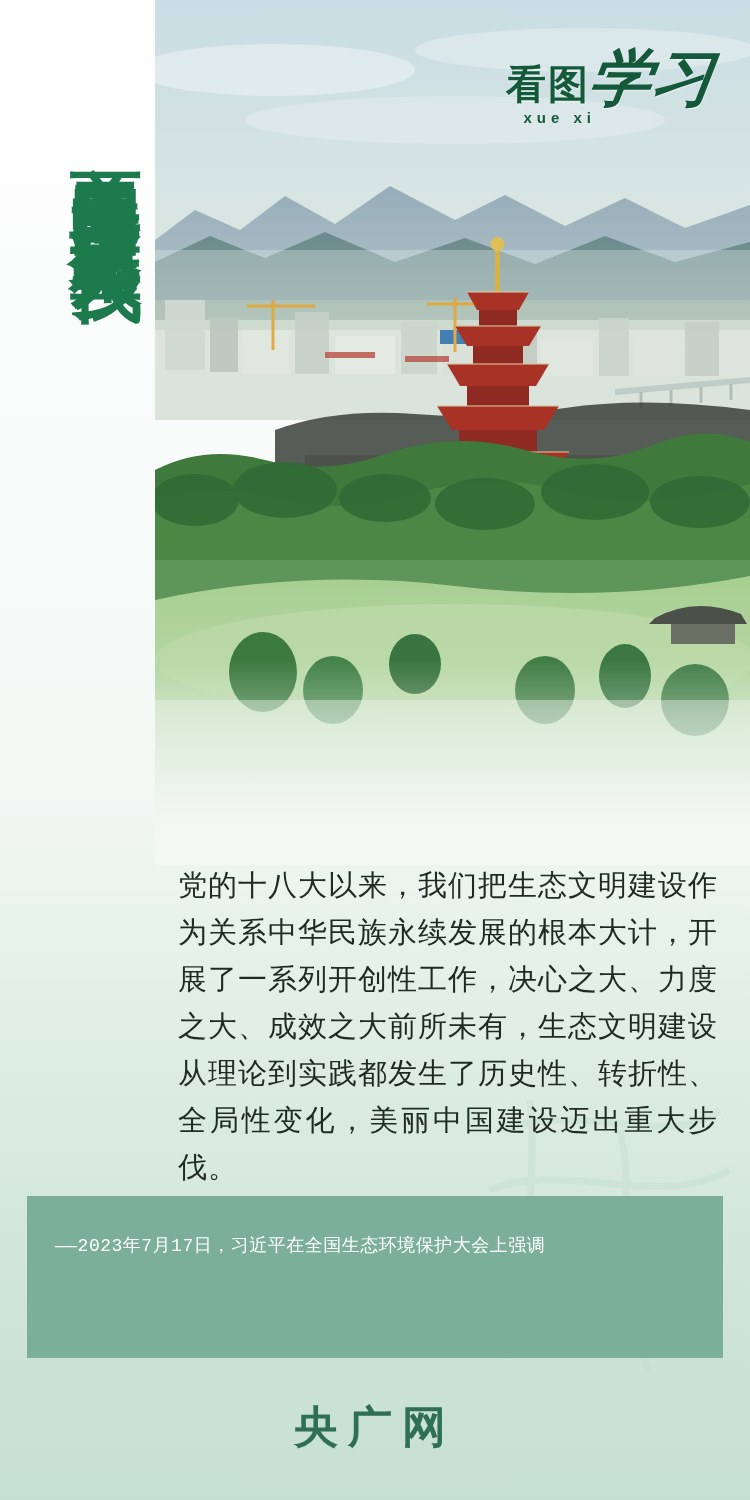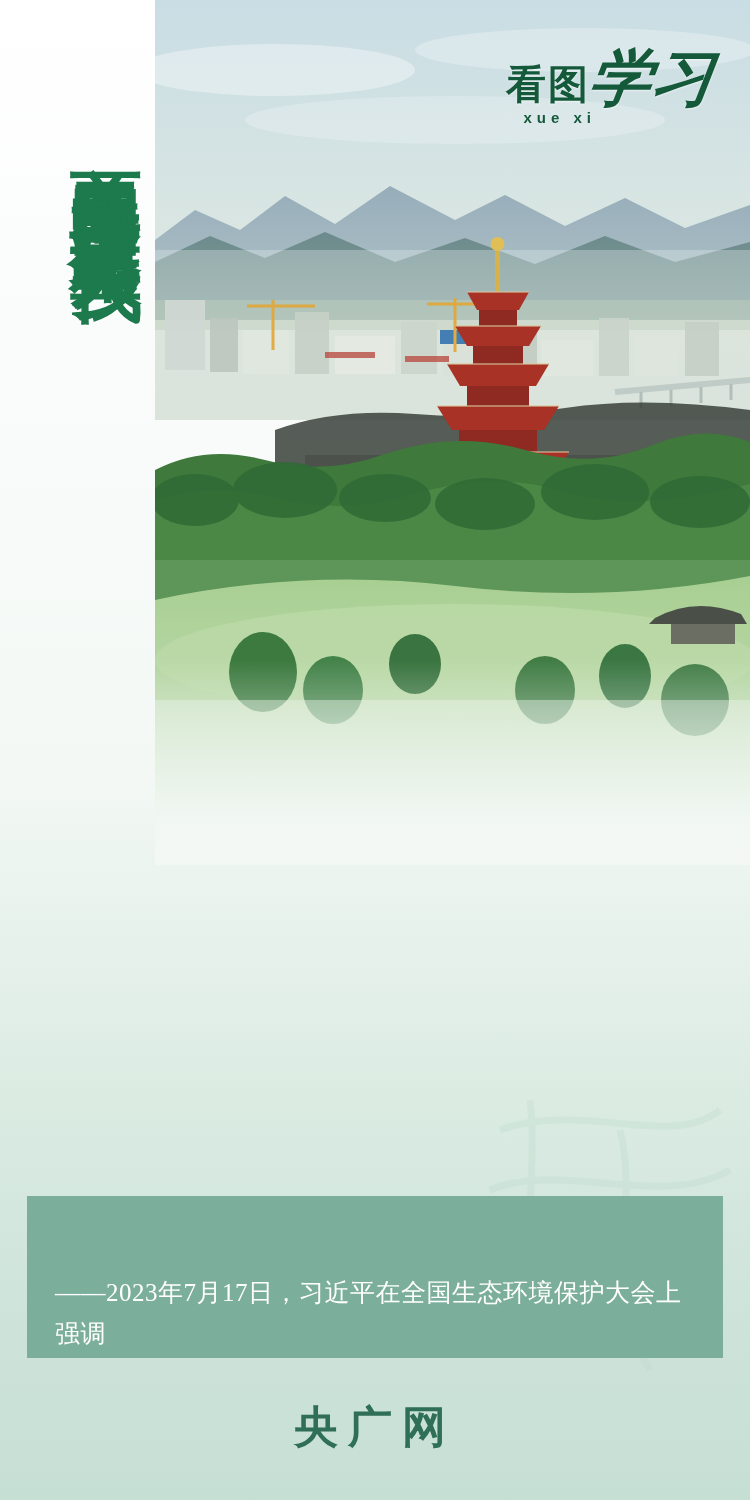"党的十八大以来，我们把生态文明建设作为关系中华民族永续发展的根本大计，开展了一系" div.body-text { html: none -> <div>党的十八大以来，我们把生态文明建设作为关系中华民族永续发展的根本大计，开展了一系列开创性工作，决心之大、力度之大、成效之大前所未有，生态文明建设从理论到实践都发生了历史性、转折性、全局性变化，美丽中国建设迈出重大步伐。</div> }
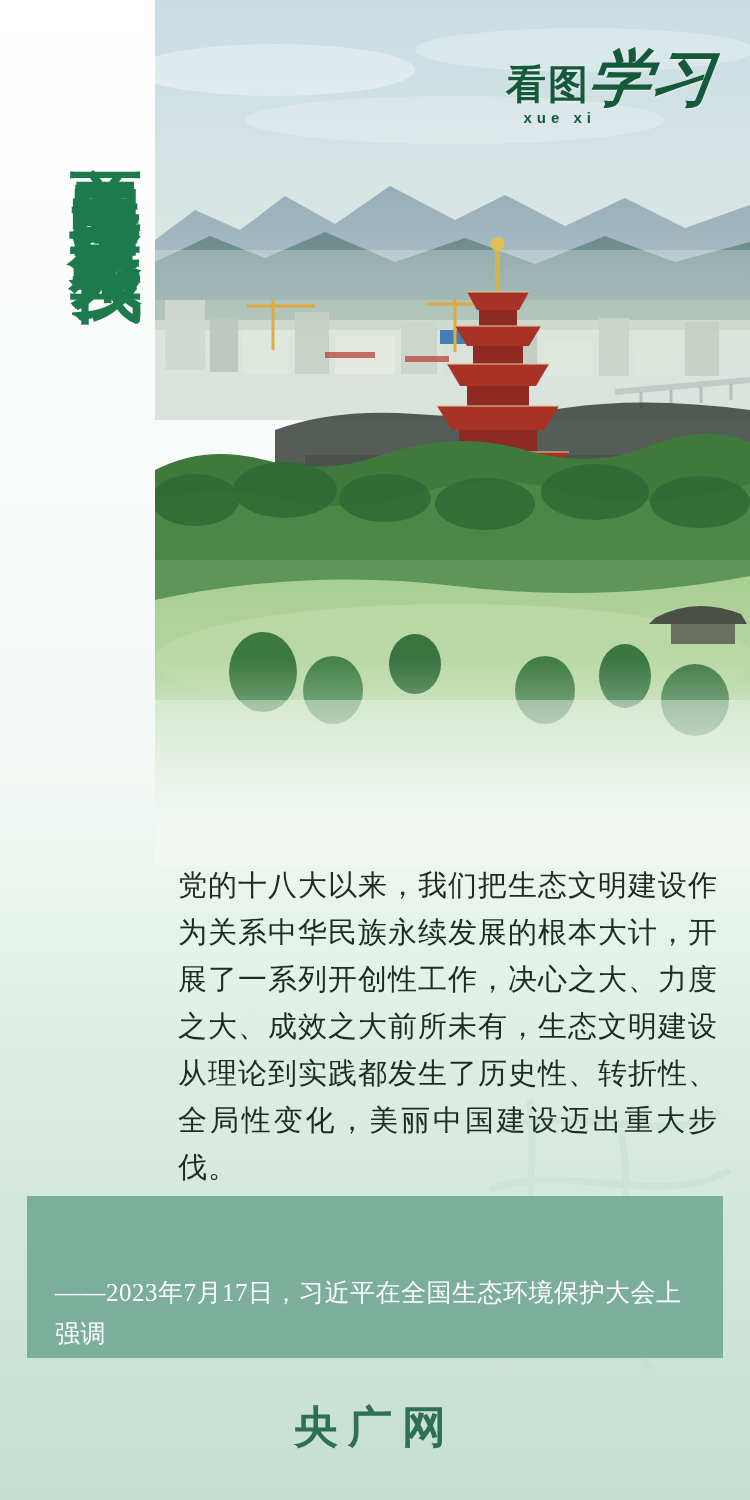"——2023年7月17日，习近平在全国生态环境保护大会上强调" .source-text { font-family: Liberation Serif, serif -> Liberation Mono, monospace; font-size: 25px -> 18px; margin-top: 40px -> none }
